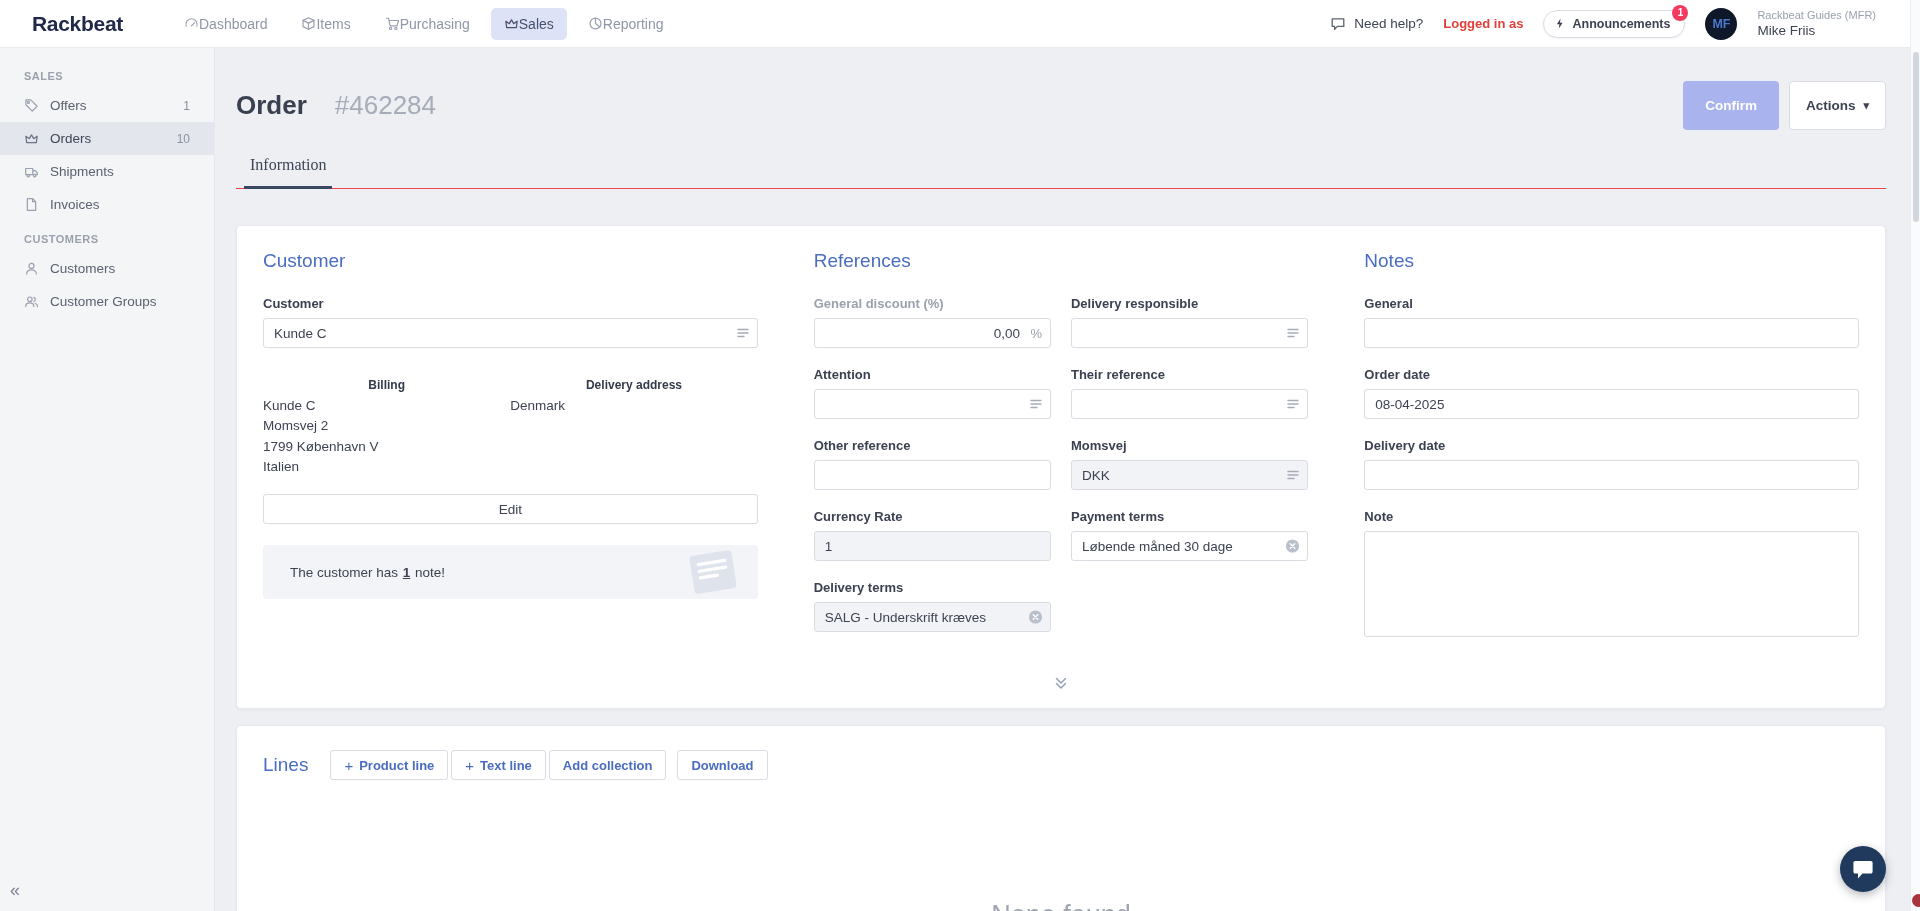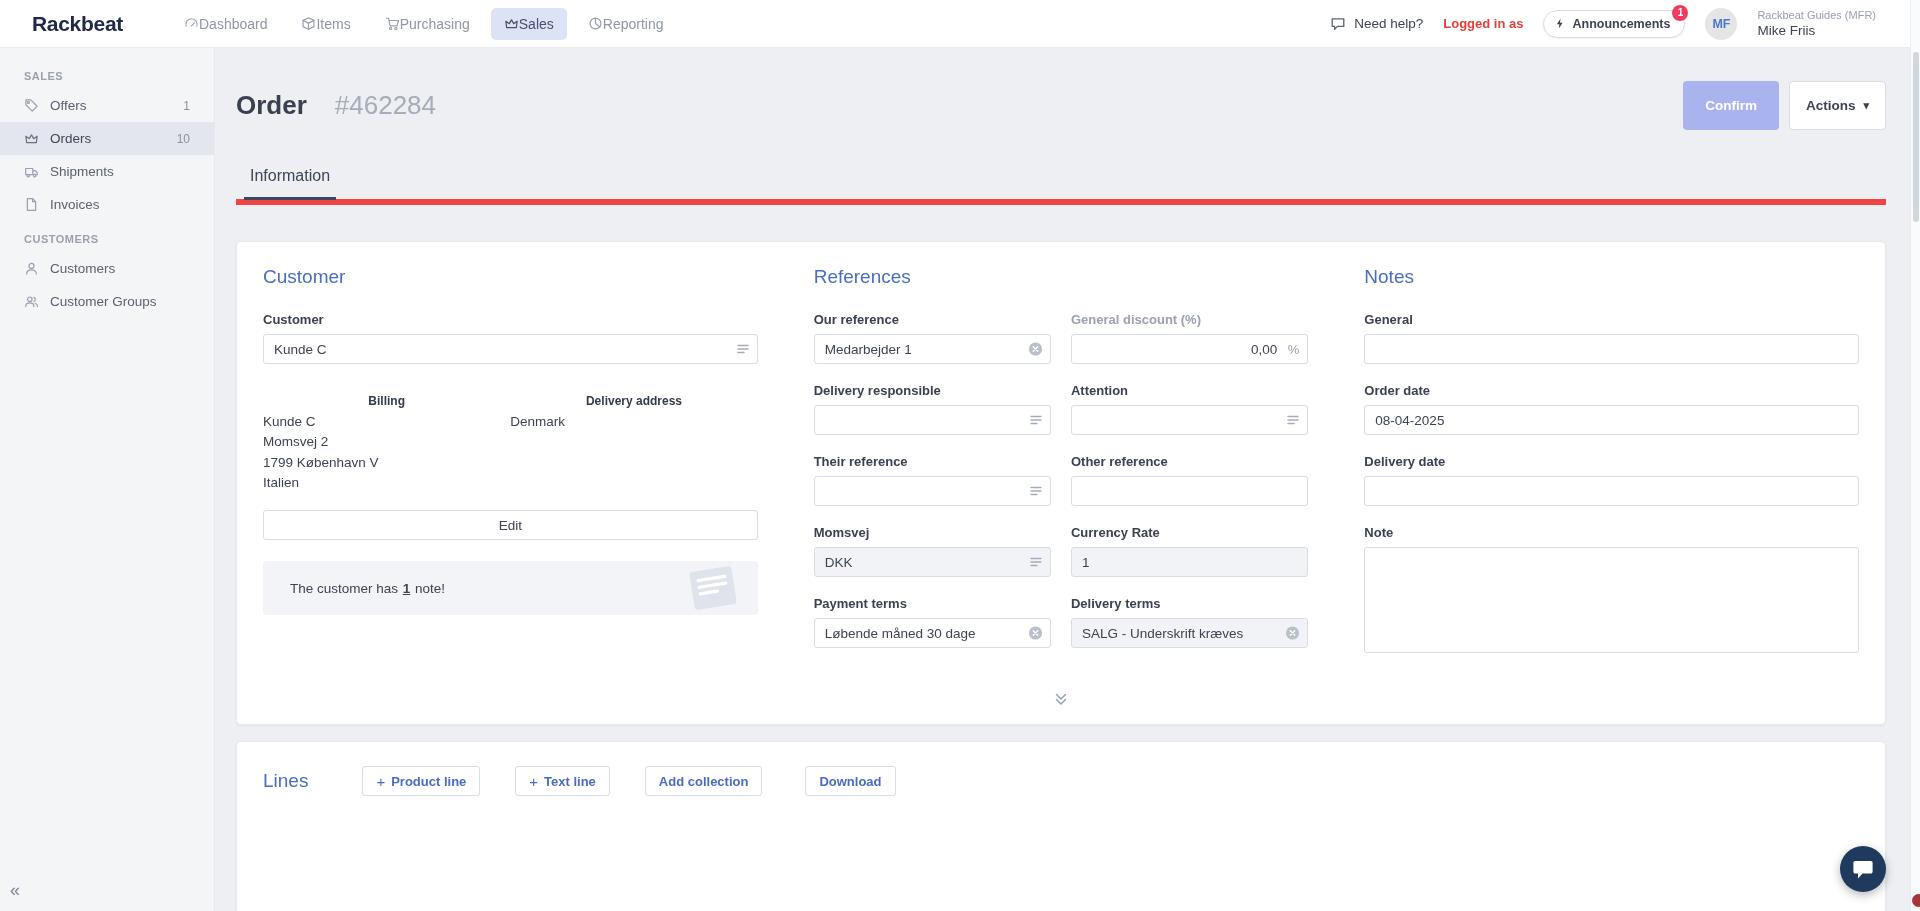"MF" .avatar { background: #e5e5e5 -> #0f172a }
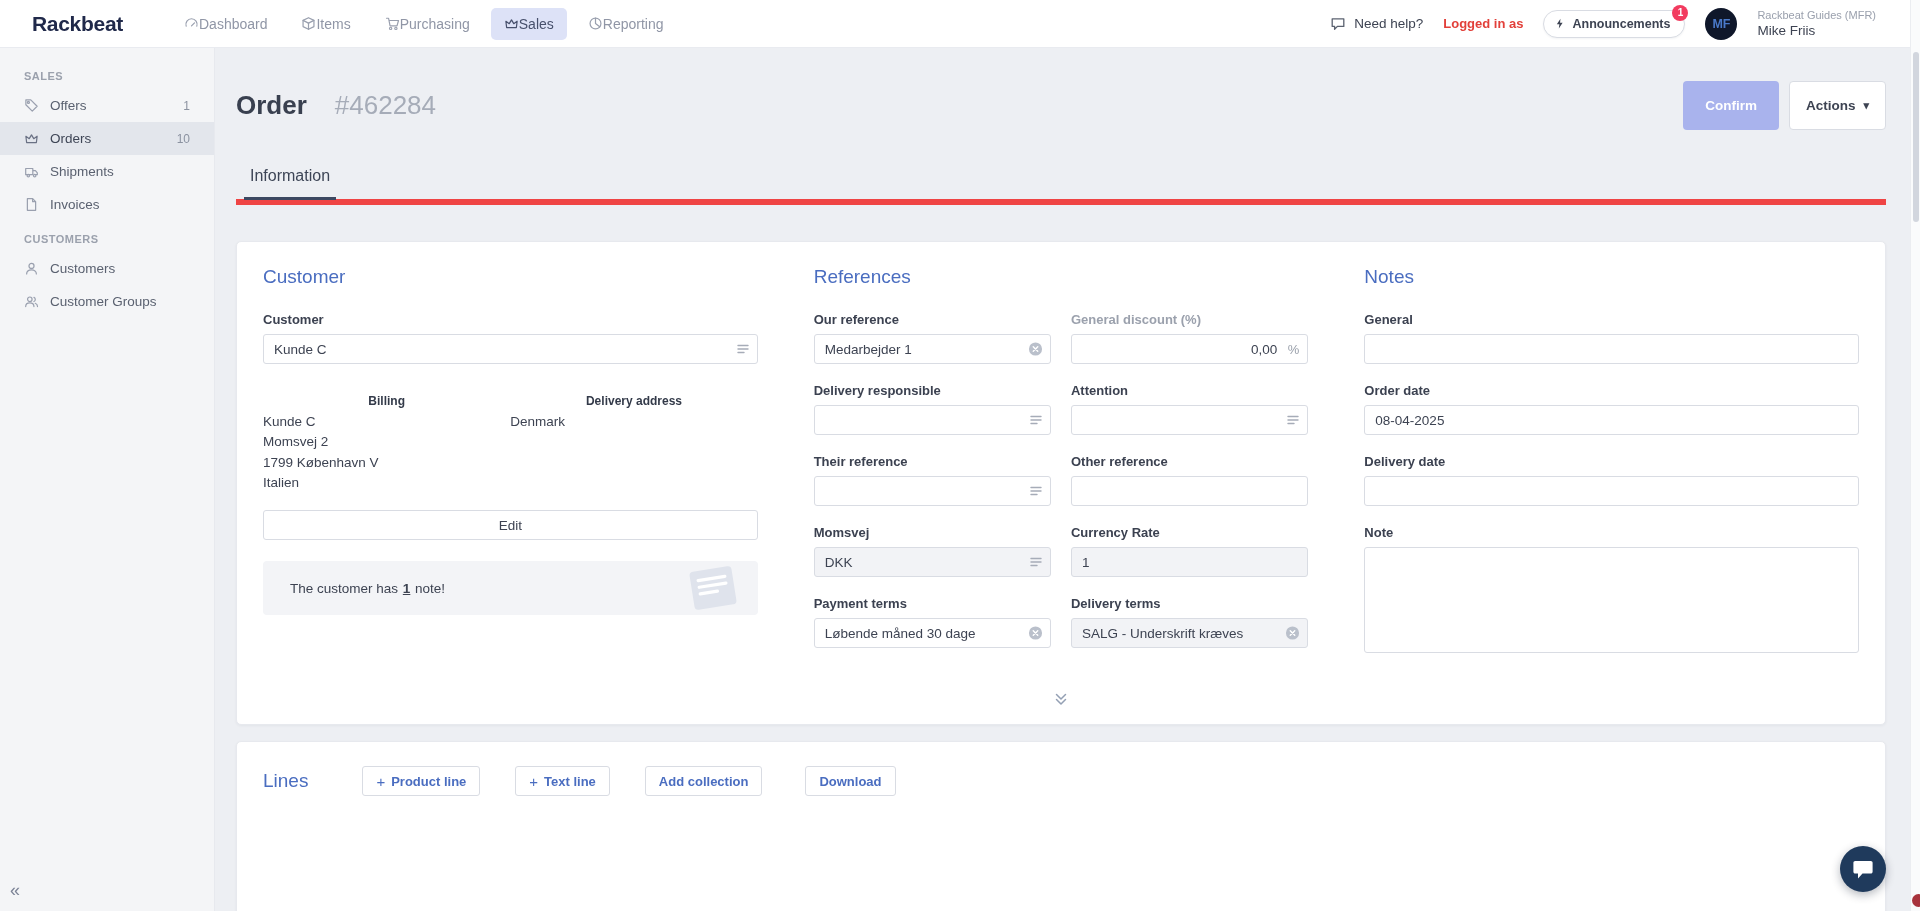"Information" .tabs { border-bottom: 6px solid #ef4444 -> 1px solid #ef4444; font-family: none -> Liberation Serif, serif; margin-top: 37px -> 26px }
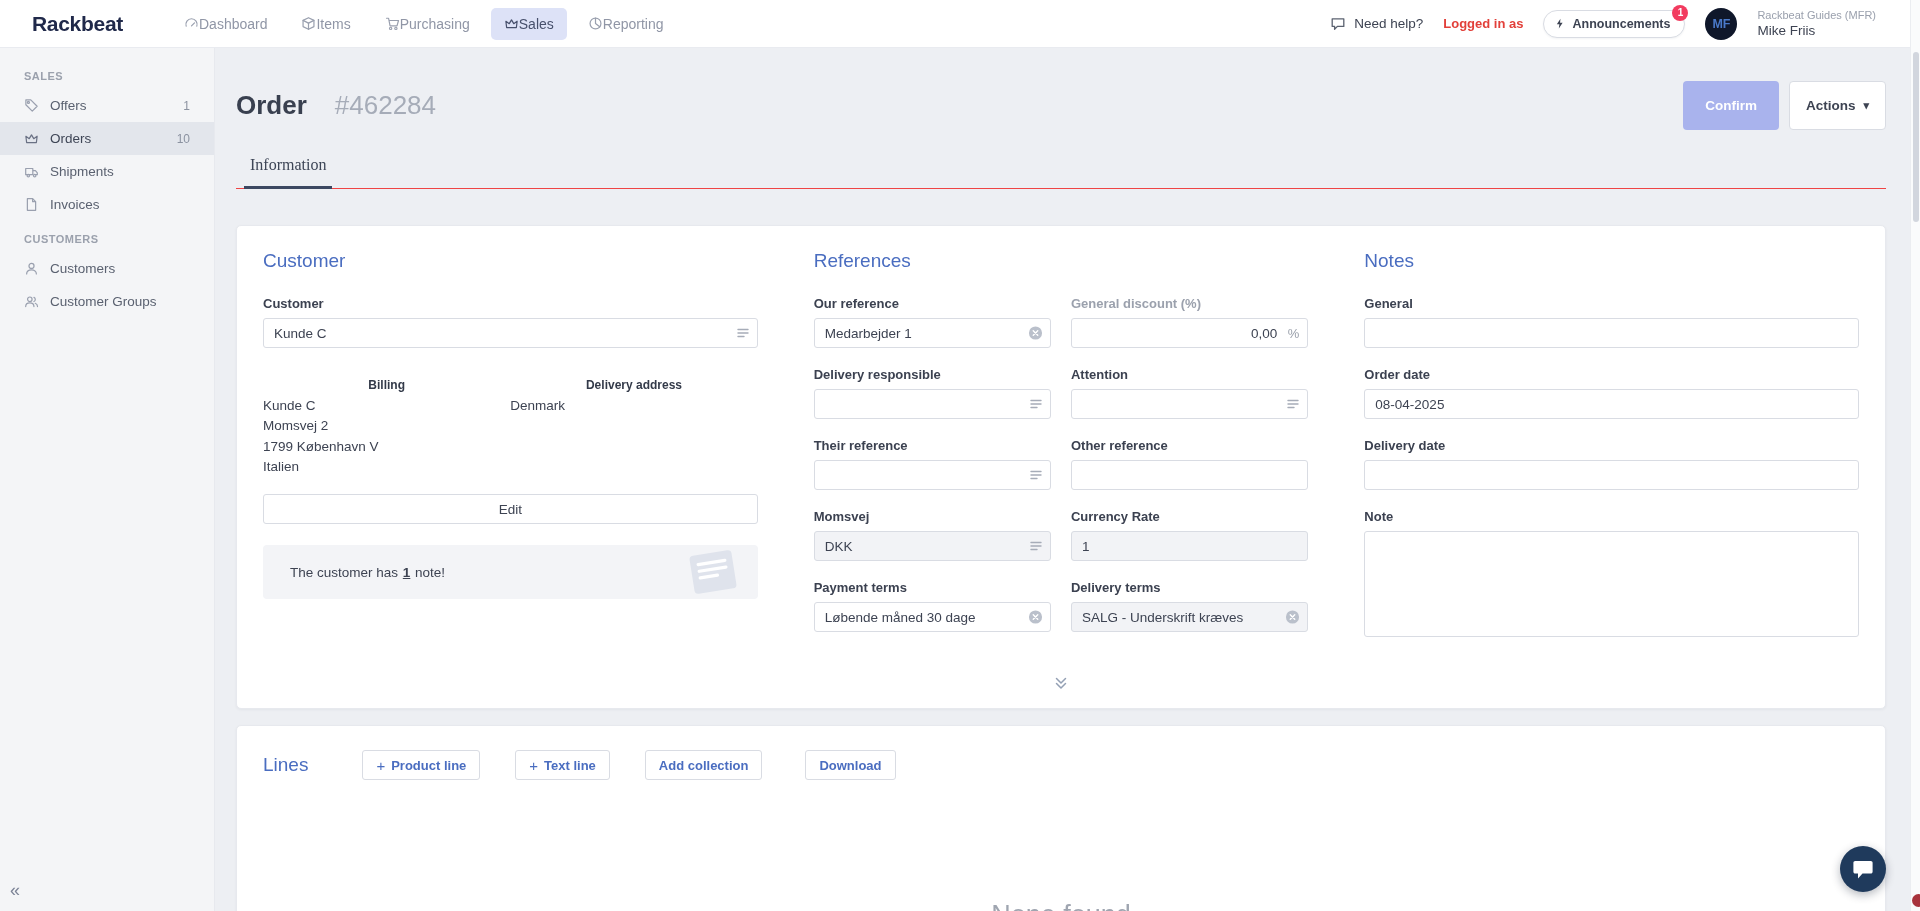"Our reference" div.fgroup { html: <div> <label>Our reference</label> <div> <input> <span> <svg> <circle></circle> <path></path> </svg> </span> </div> </div> -> none }
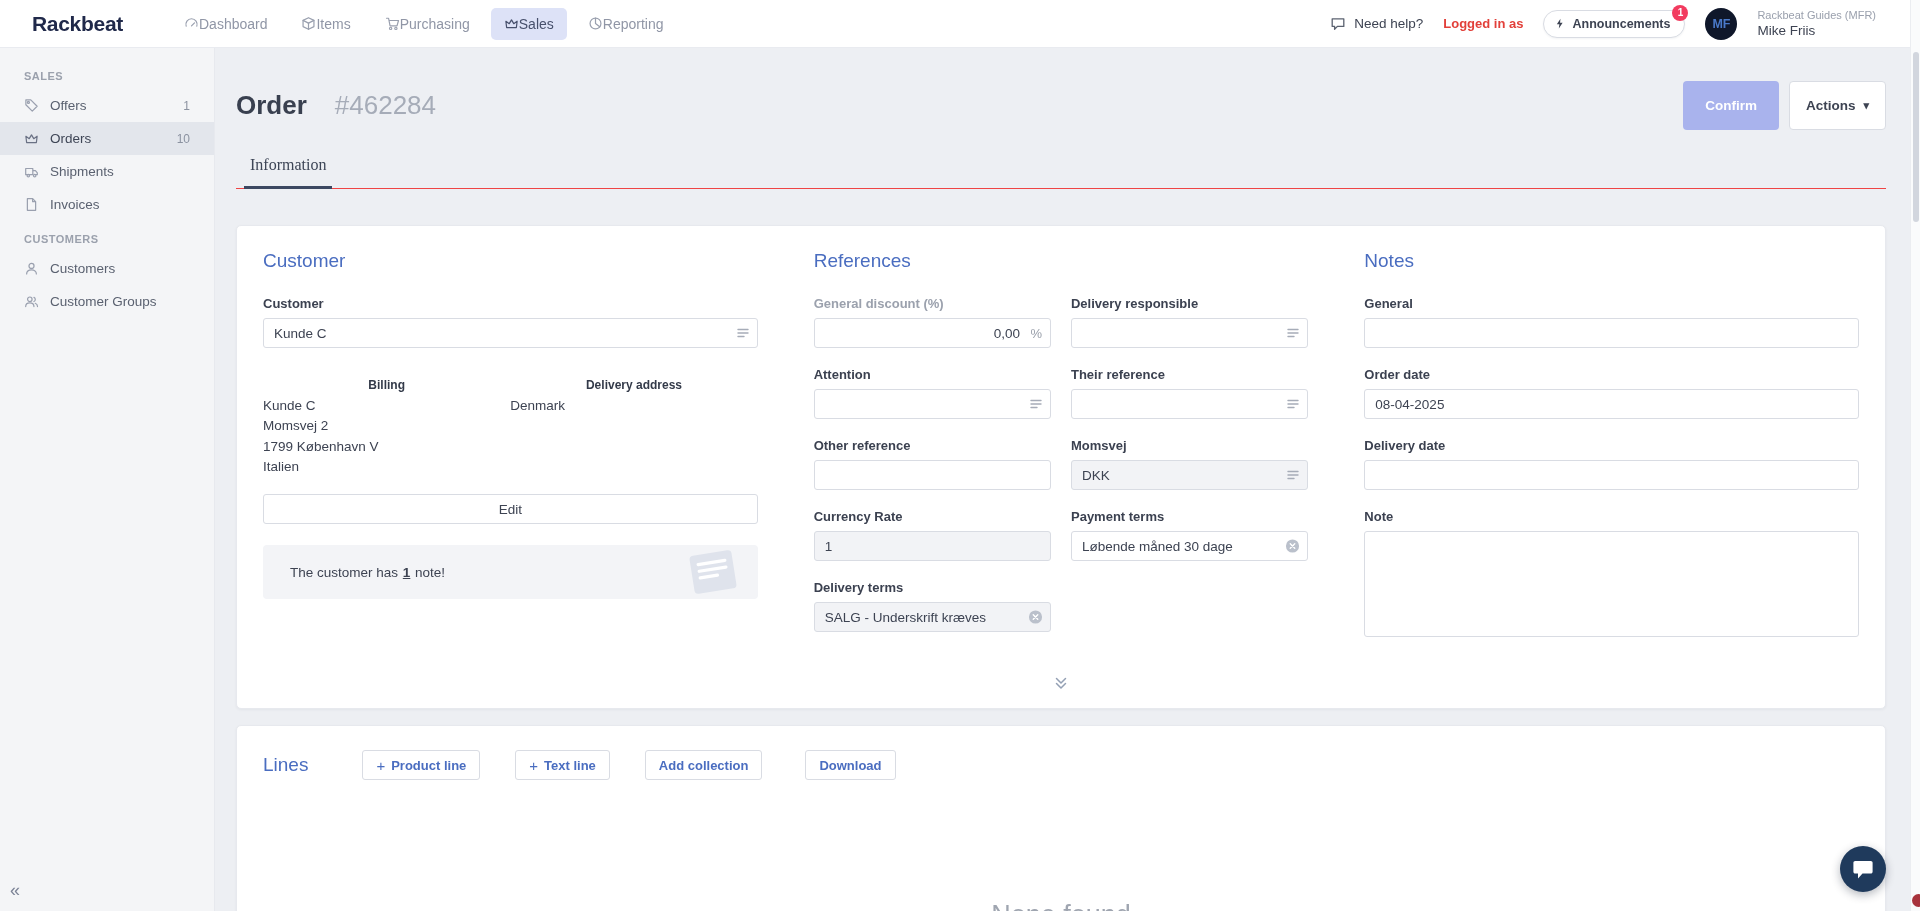"Lines" .lines-head { gap: 32px -> none }
